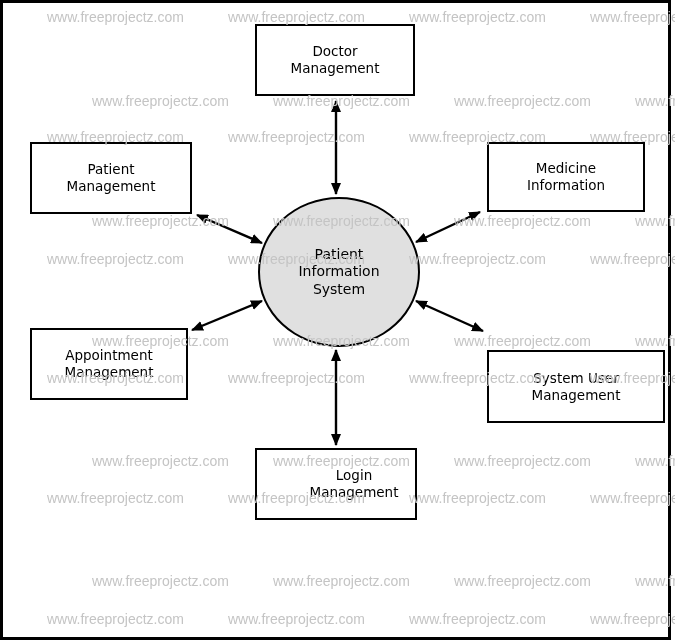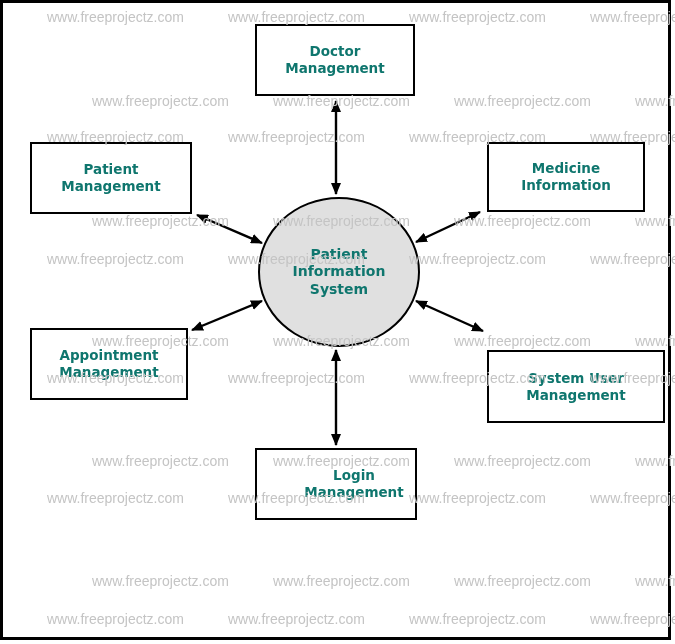"Doctor" .node span, .process span { color: #0f766e -> #000000; font-weight: bold -> normal }
